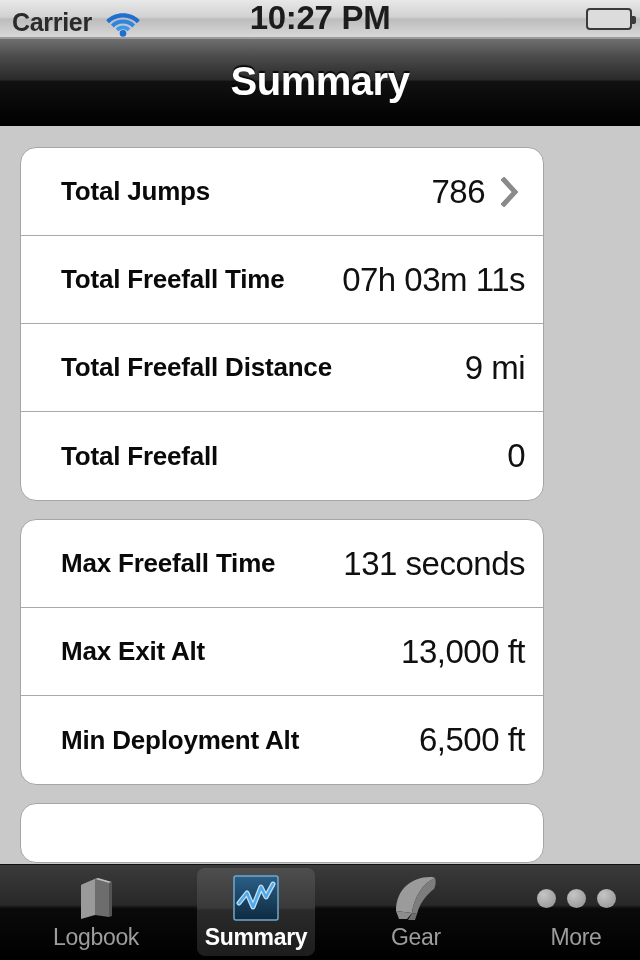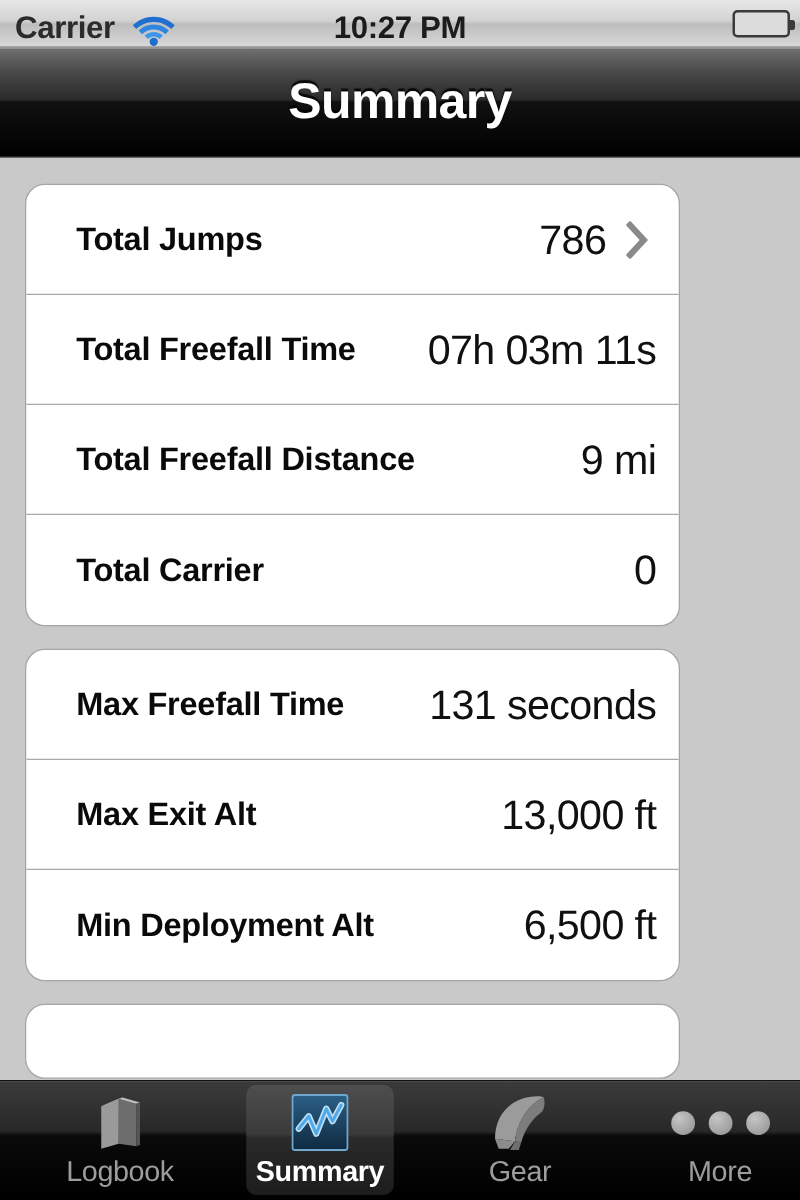"10:27 PM" .clock { font-size: 25px -> 33px }
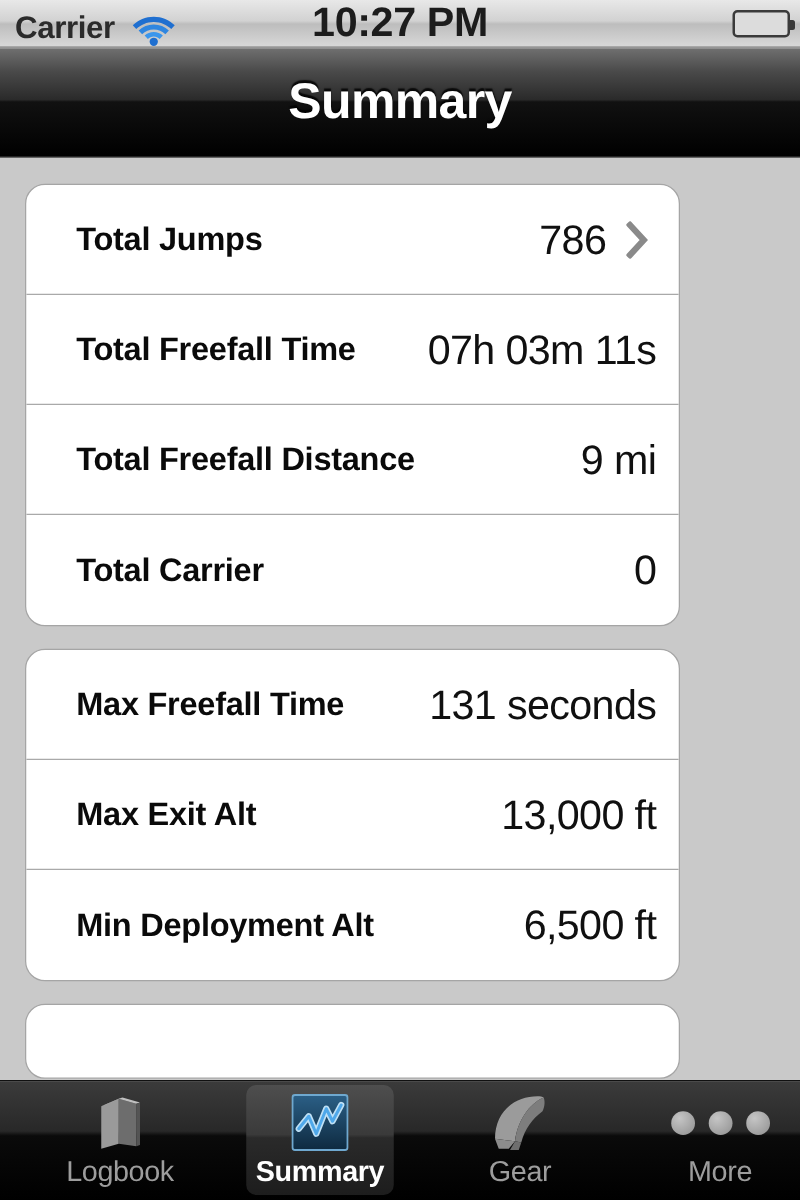"Total Carrier" span.row-label { text: Carrier -> Freefall }
